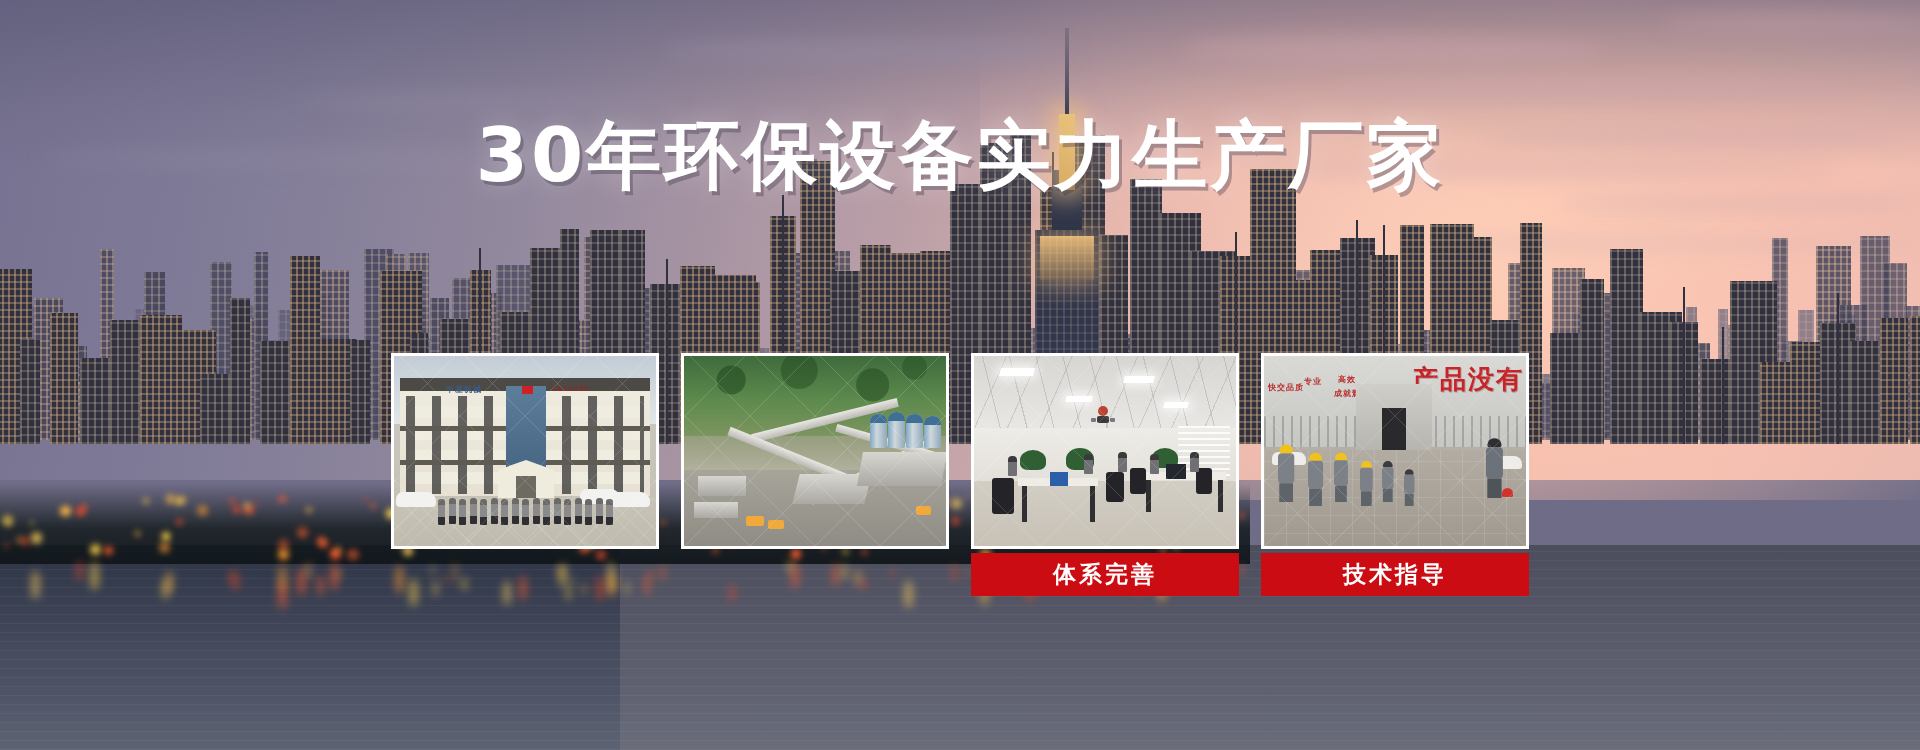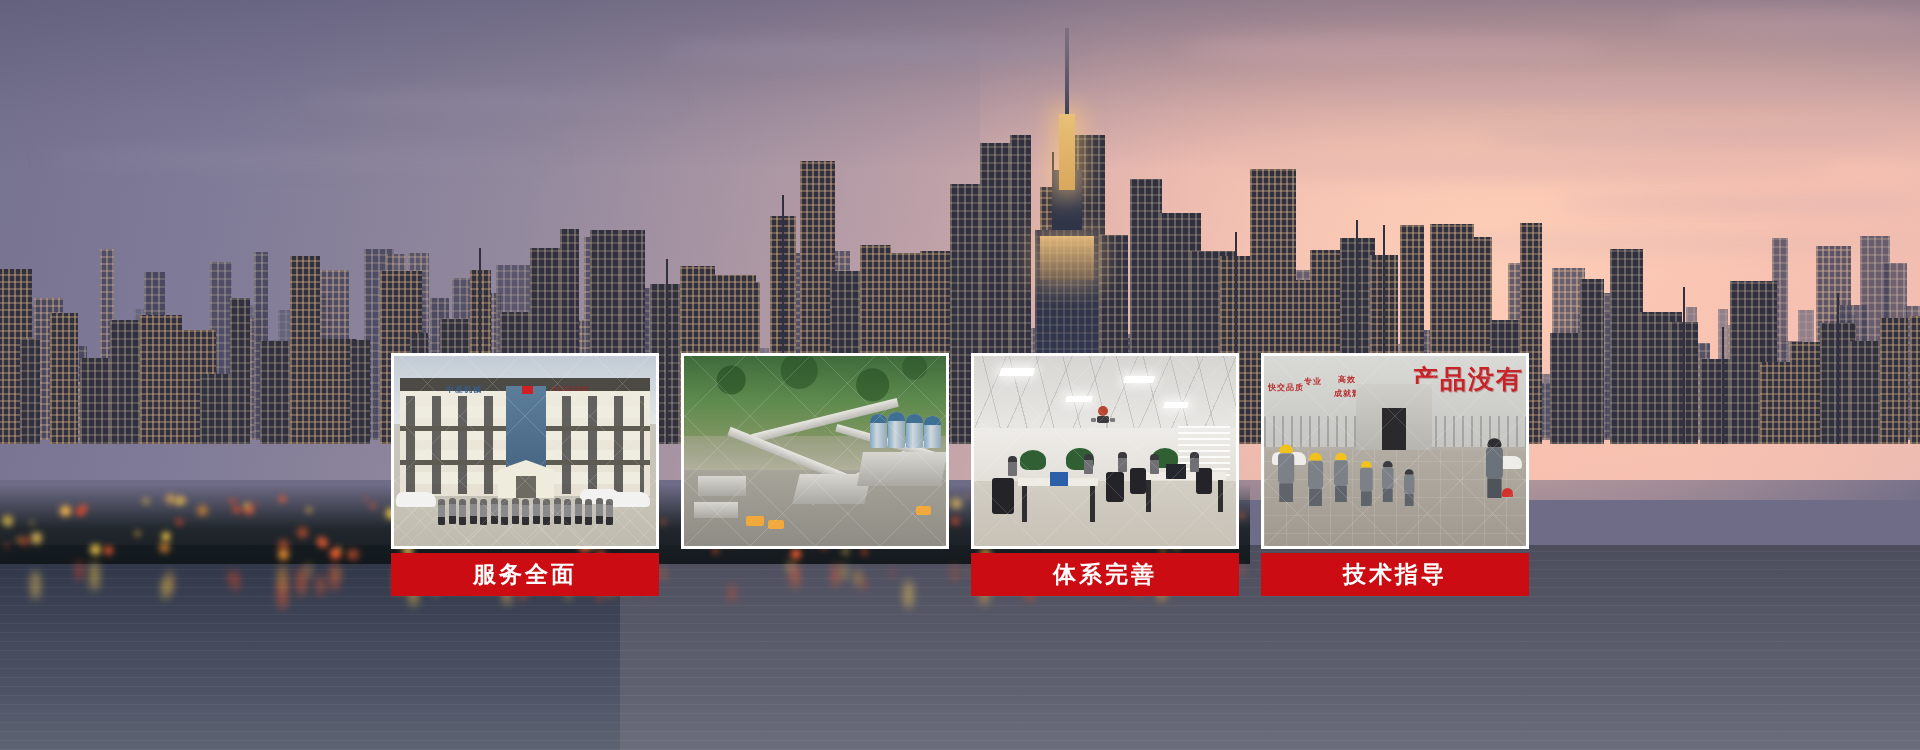"30年环保设备实力生产厂家" div.headline { html: none -> <div>30年环保设备实力生产厂家</div> }
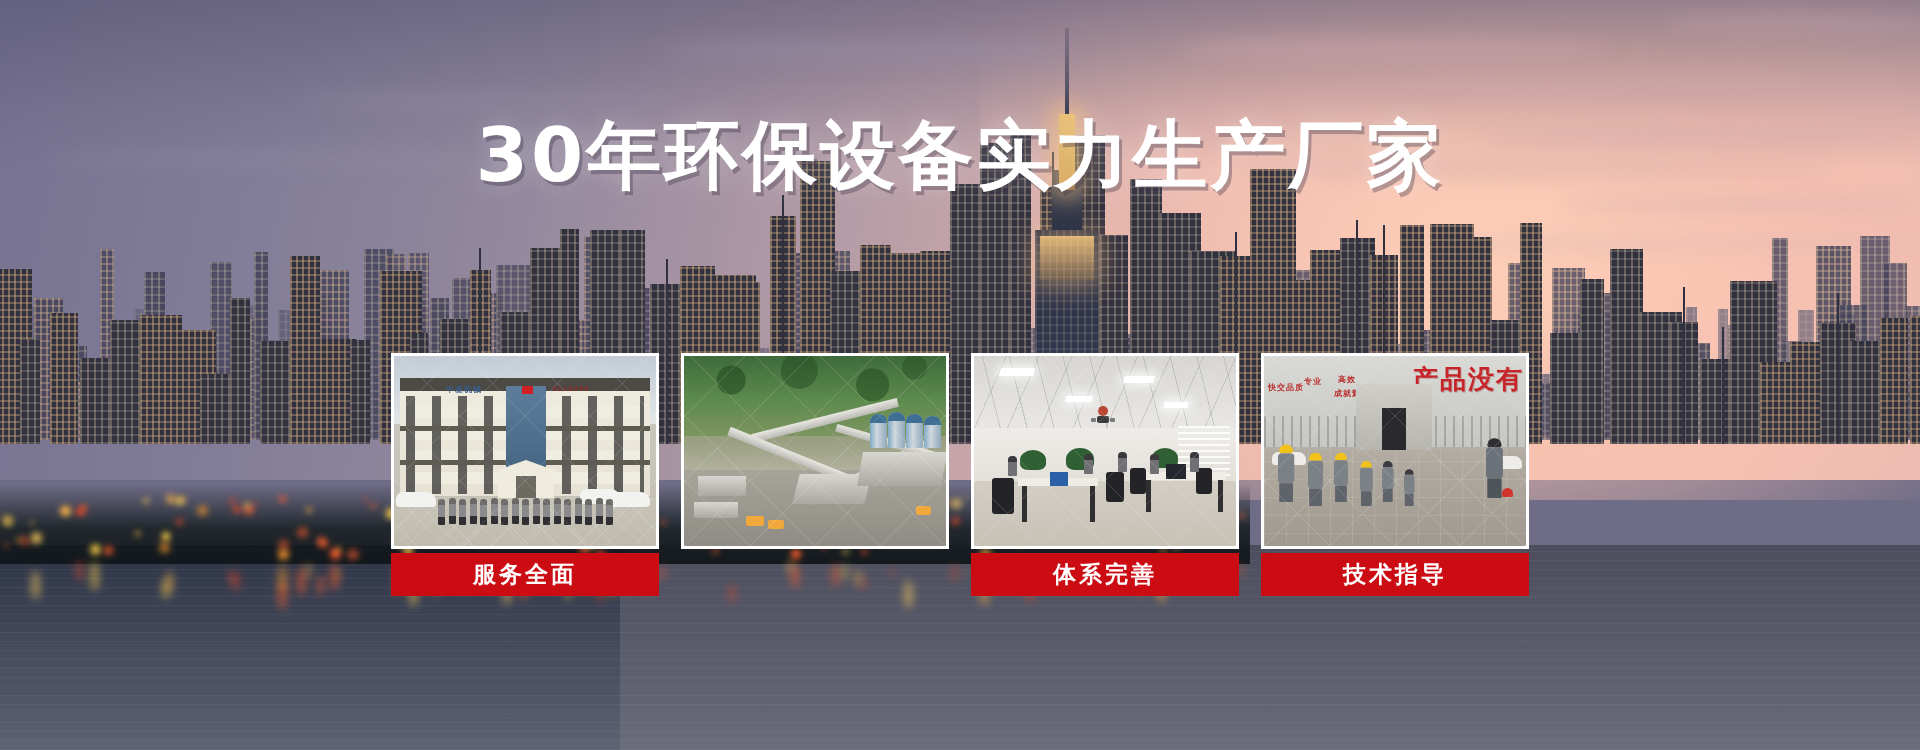"服务全面" div.card-caption { html: <div>服务全面</div> -> none }
